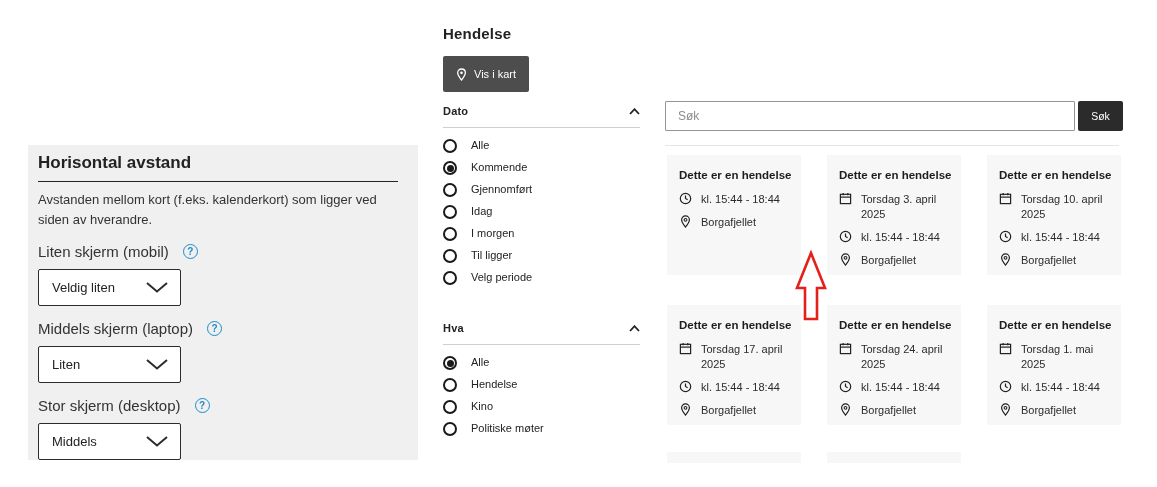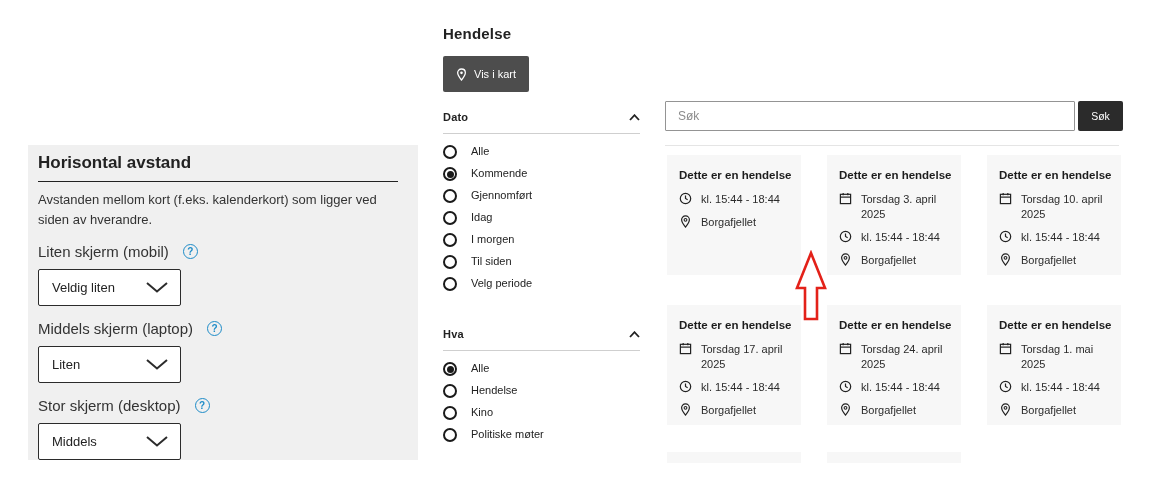"Dato" .filter-header.dato { margin-top: 19px -> 13px }
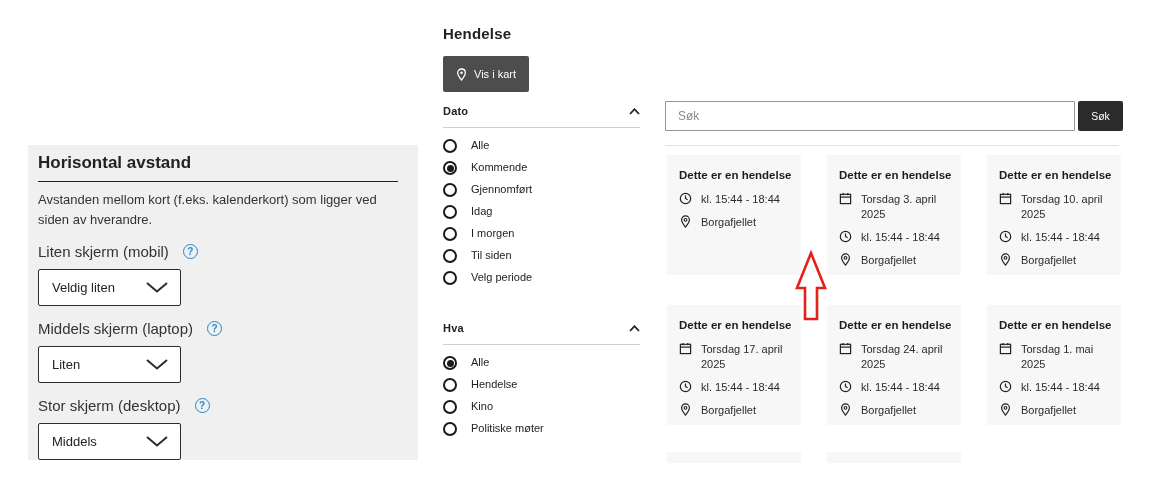"Til siden" span.radio-label { text: siden -> ligger }
